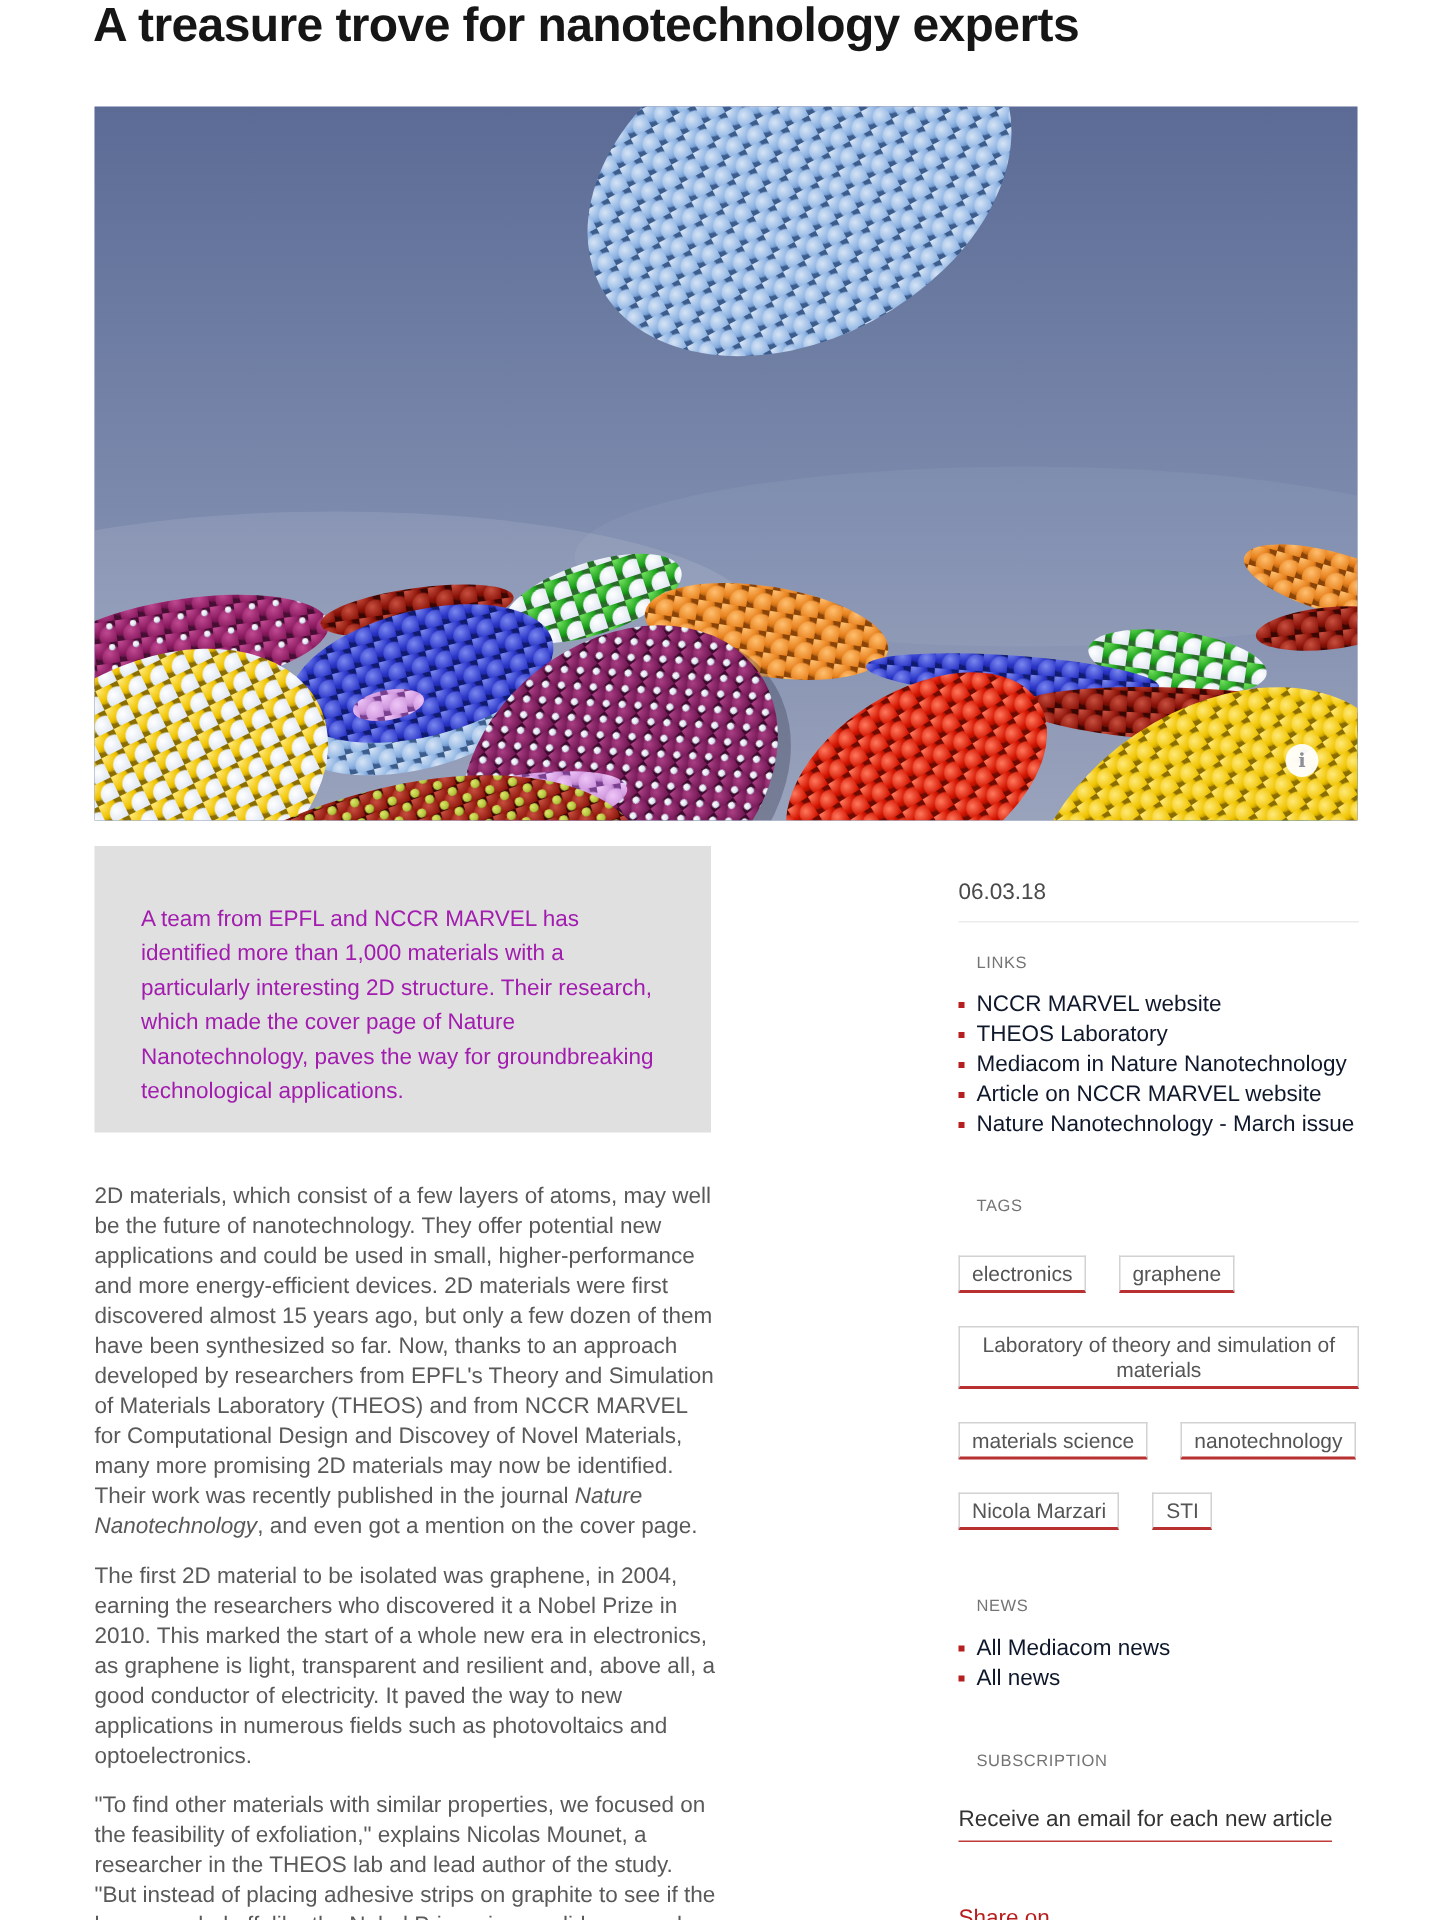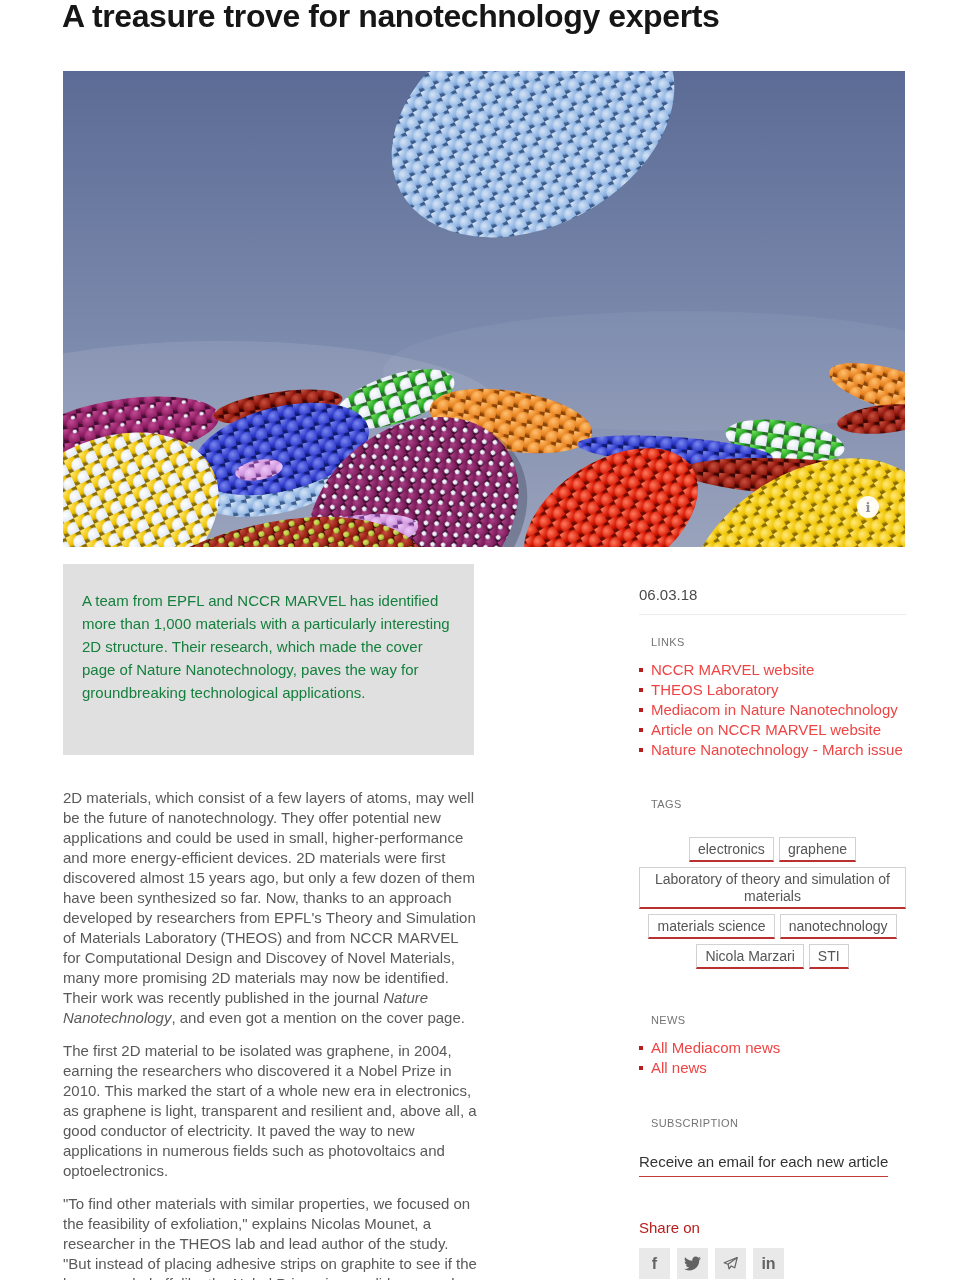"A team from EPFL and" .summary-box p { color: #15803d -> #a21caf; margin: 4px -> 16px }
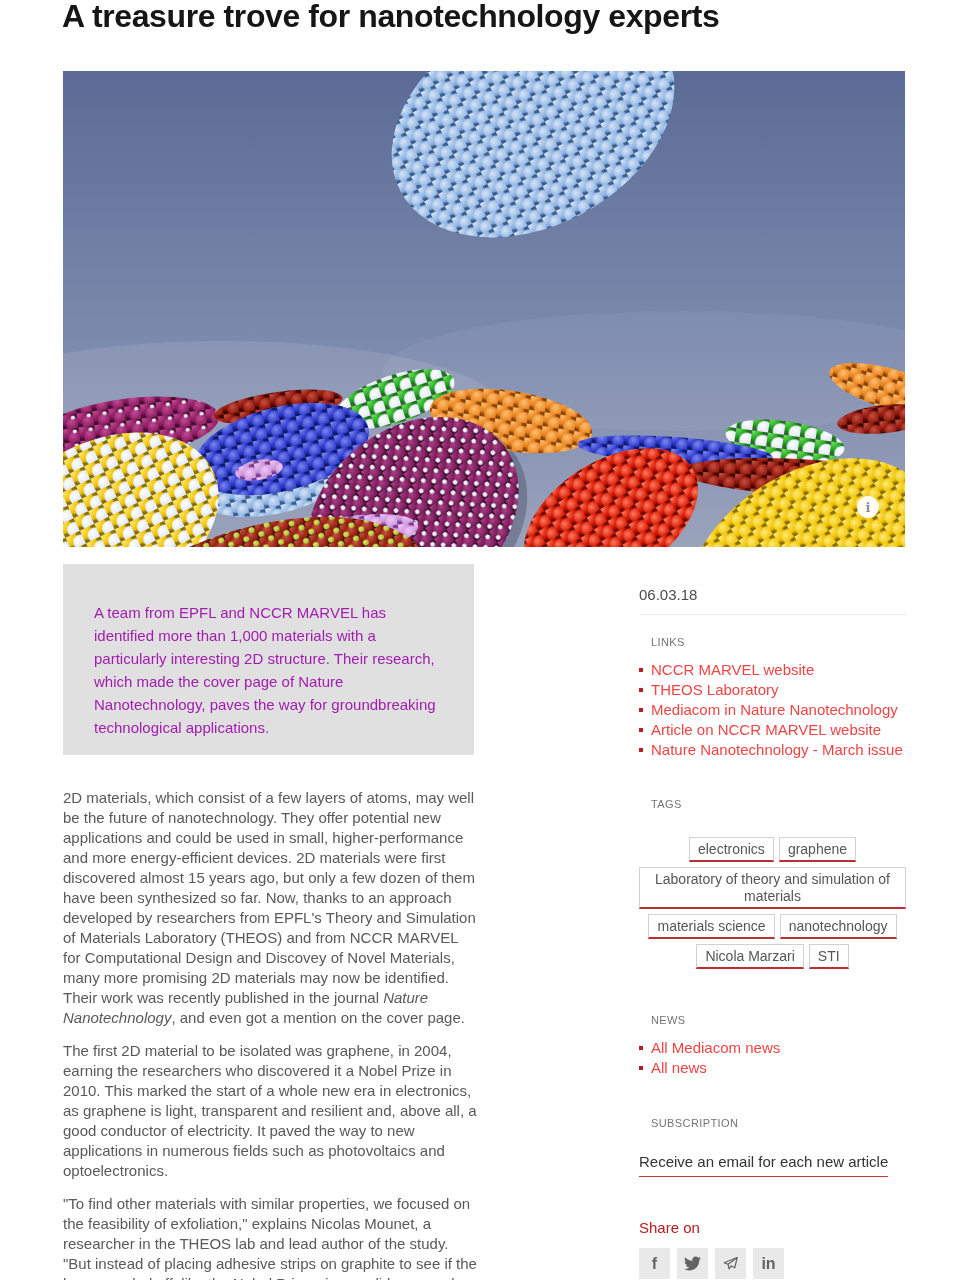"NCCR MARVEL website" ul.bullet-list li { color: #ef4444 -> #0f172a }
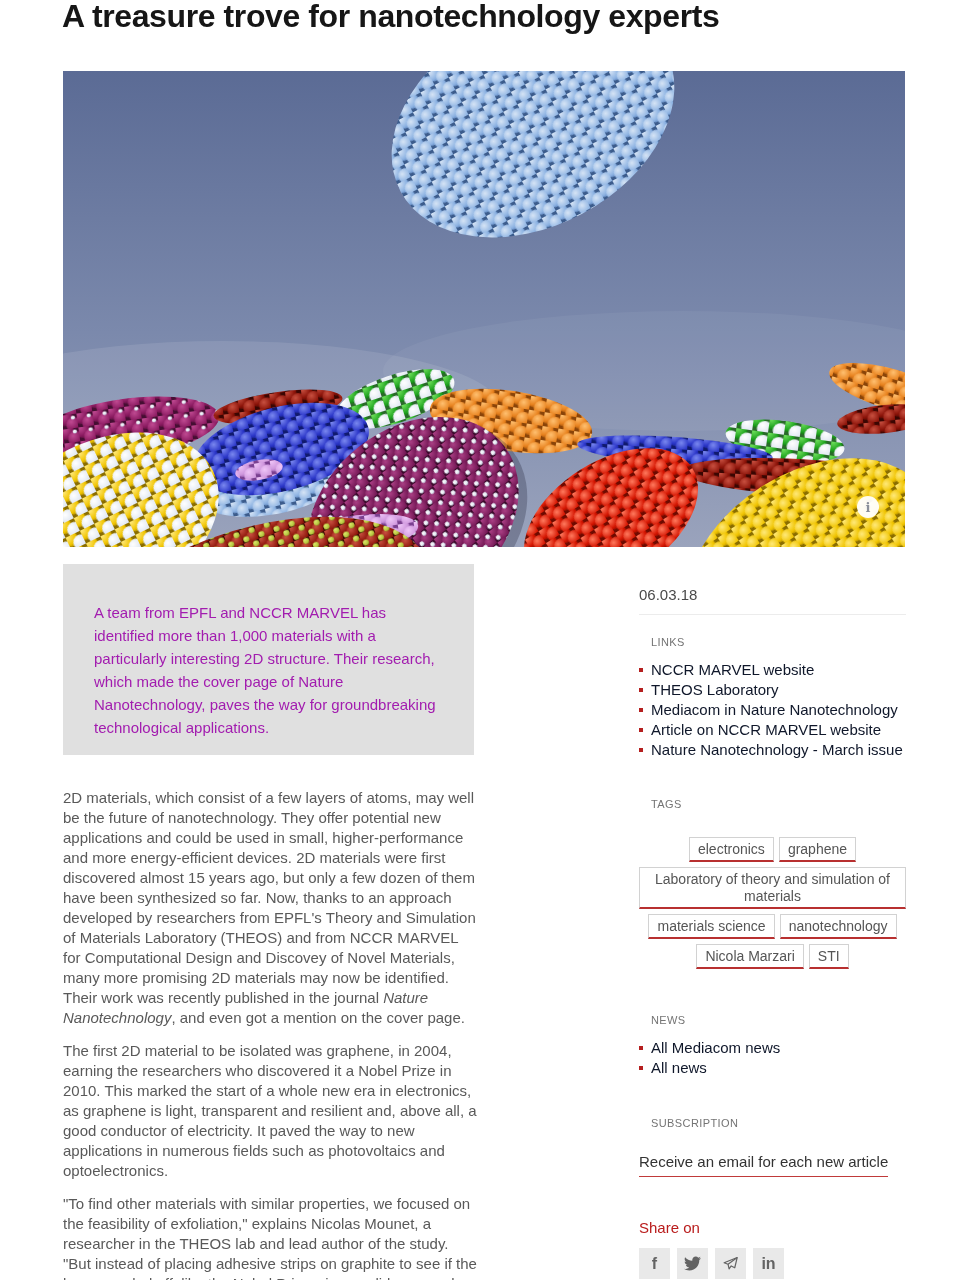"electronics" .tag-wrap { gap: 5px -> 22px; justify-content: center -> none }
